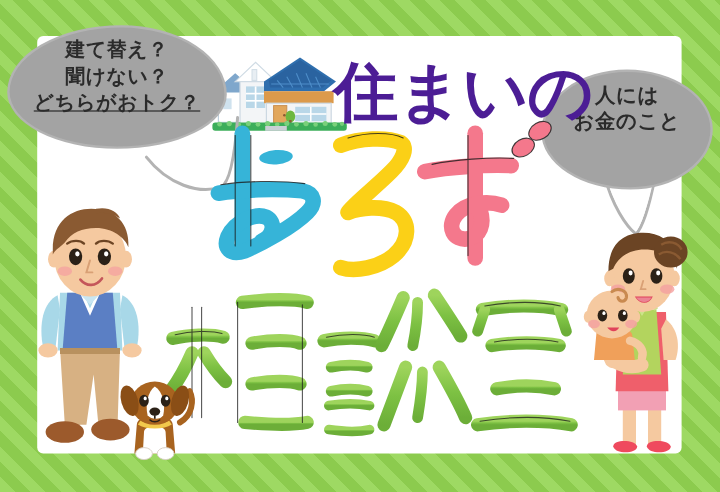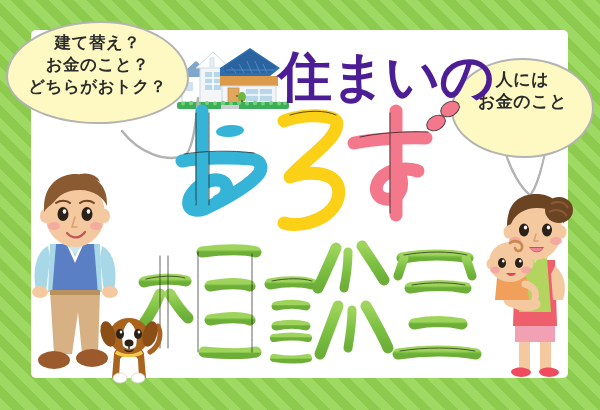"建て替え？" .bubble { background: #fef9c3 -> #a3a3a3 }
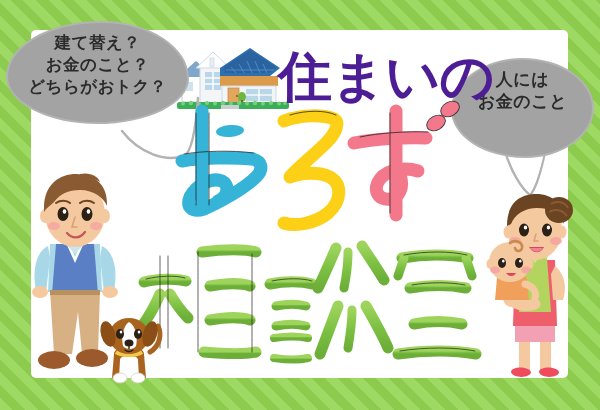"お金のこと？" span.line { text: お金のこと -> 聞けない }
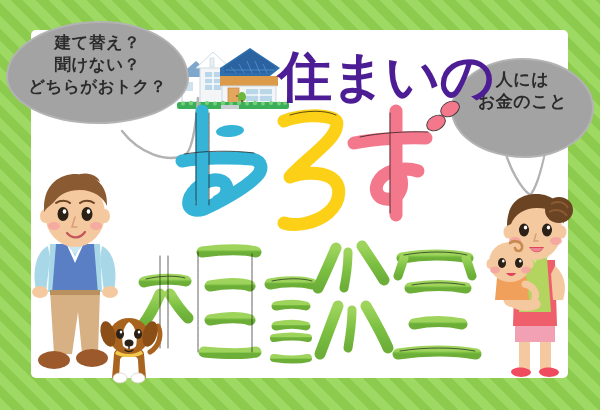"どちらがおトク？" .bubble-left .line:nth-child(3) { text-decoration: none -> underline }
